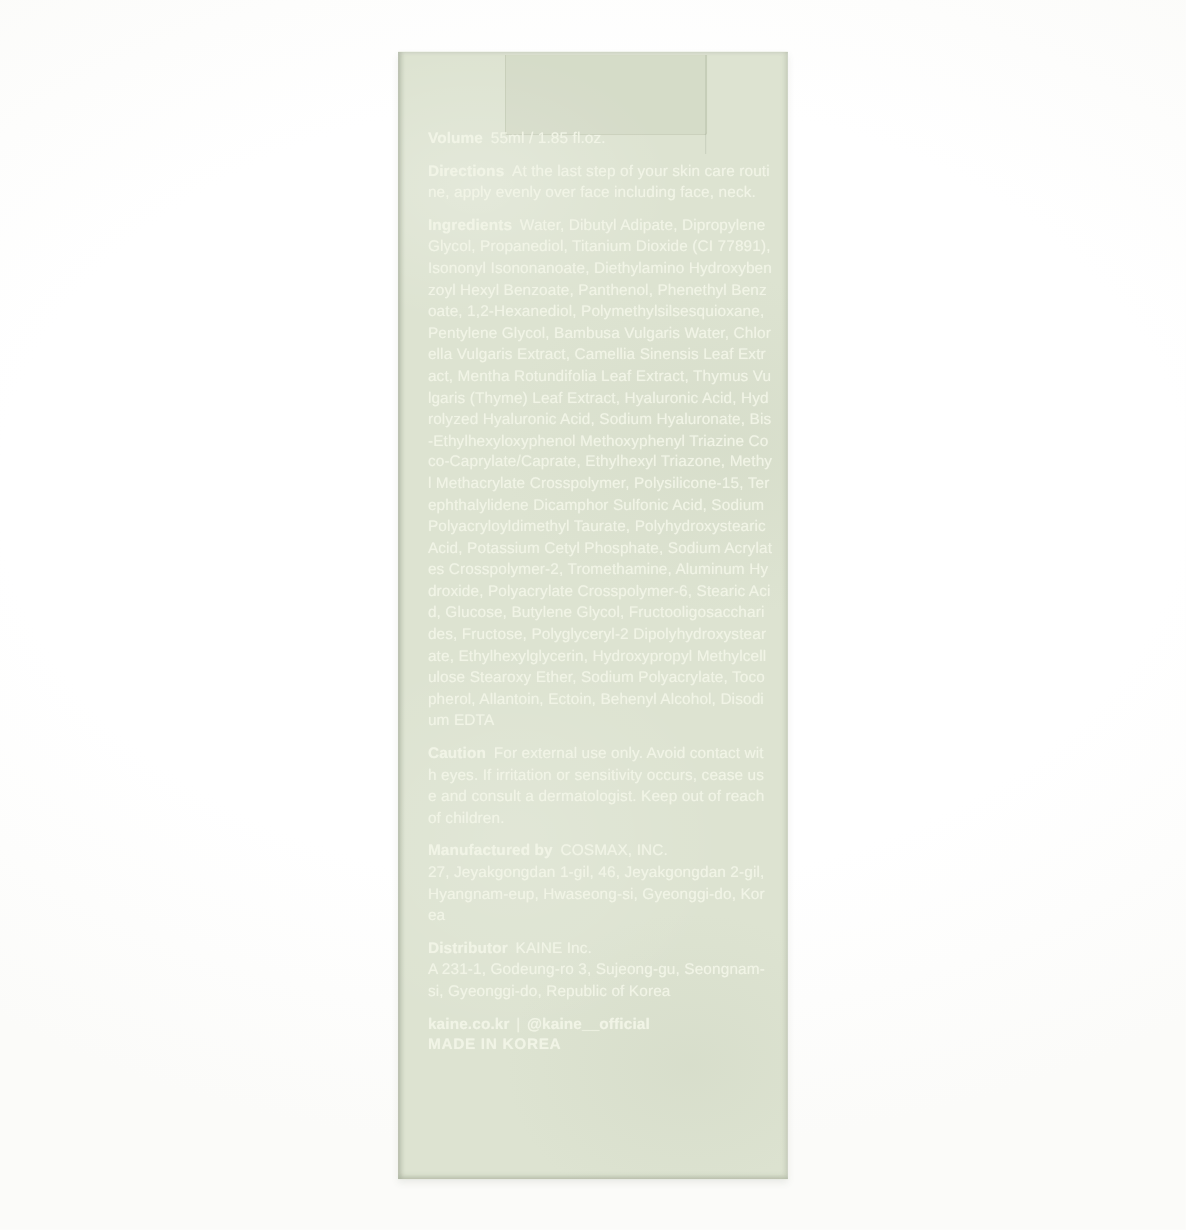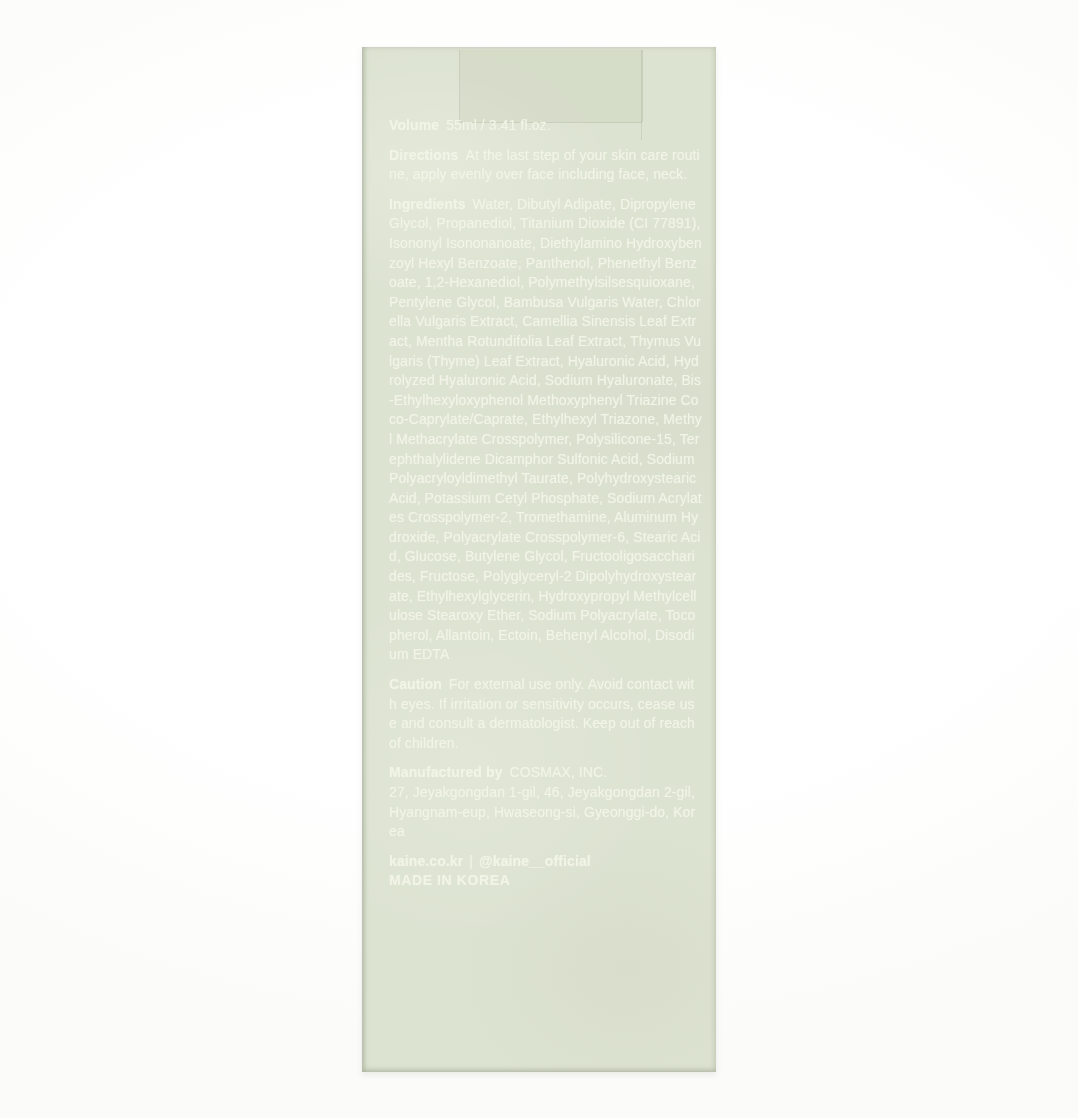"55ml / 3.41 fl.oz." span { text: 3.41 -> 1.85 }
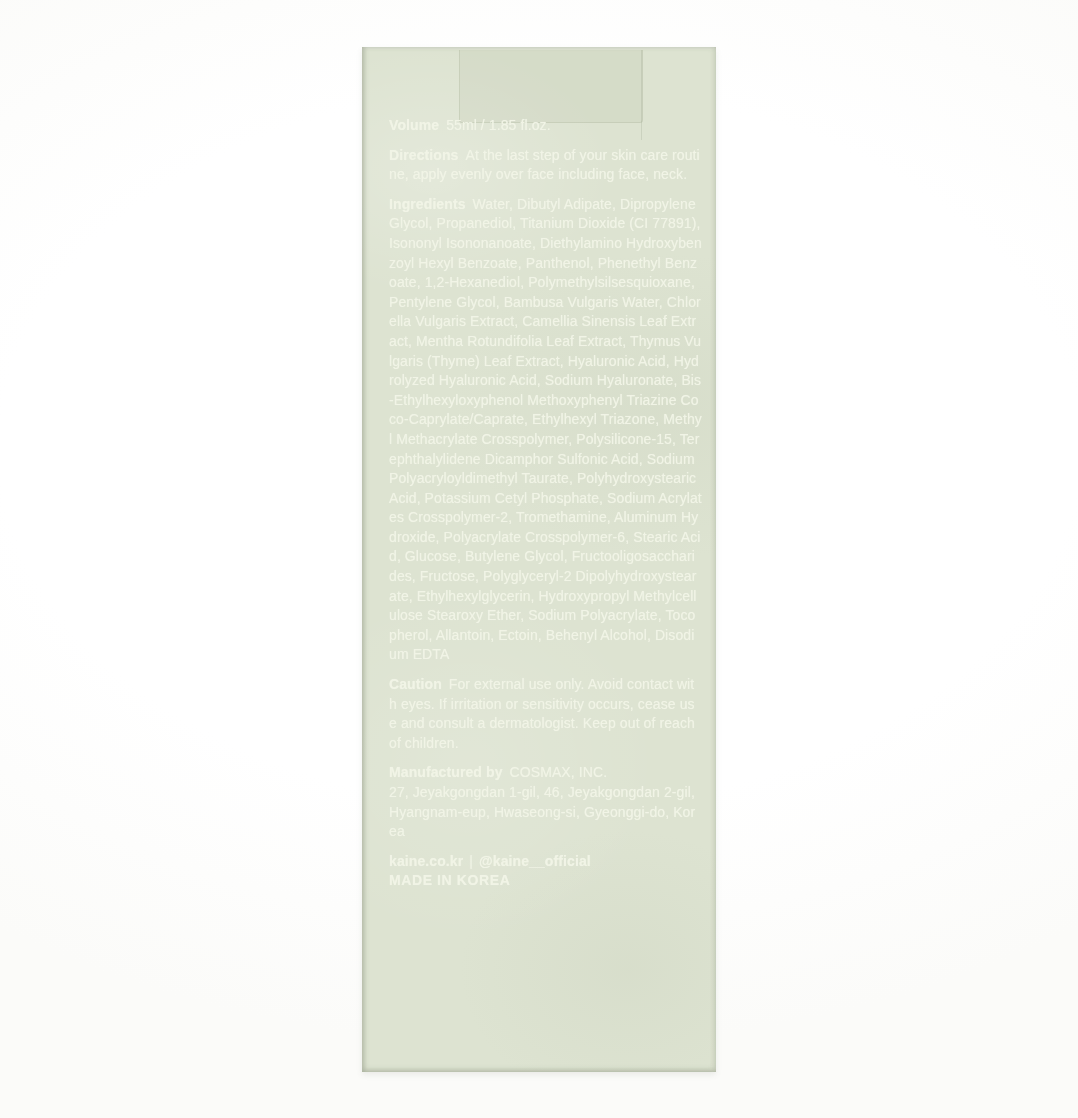"A 231-1, Godeung-ro 3, Sujeong-gu," p.sec { html: none -> <p><span>Distributor</span><span>KAINE Inc.</span><br> <span>A 231-1, Godeung-ro 3, Sujeong-gu, Seongnam-si, Gyeonggi-do, Republic of Korea</span></p> }
